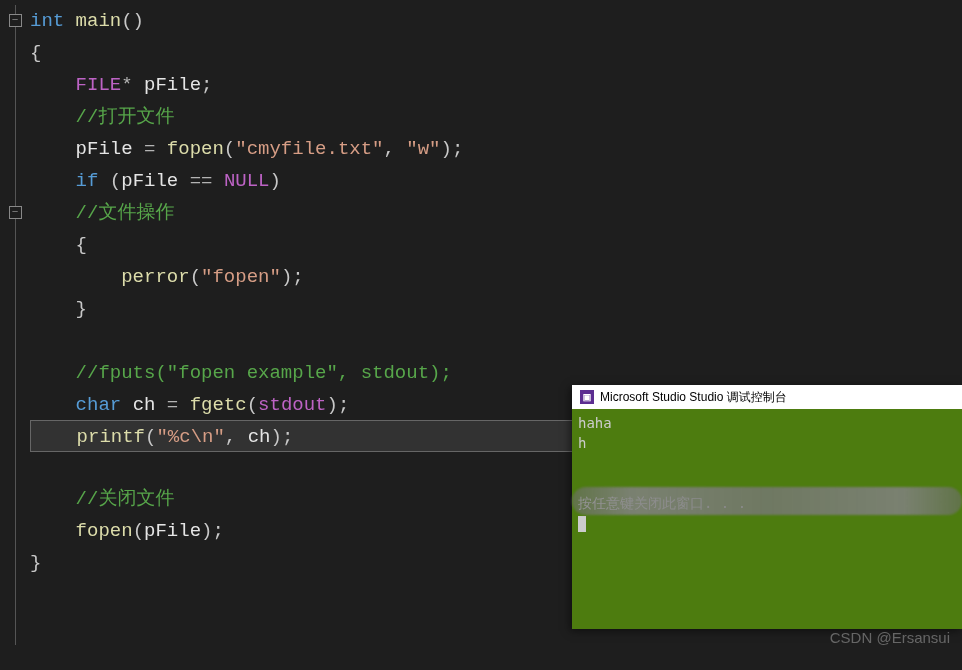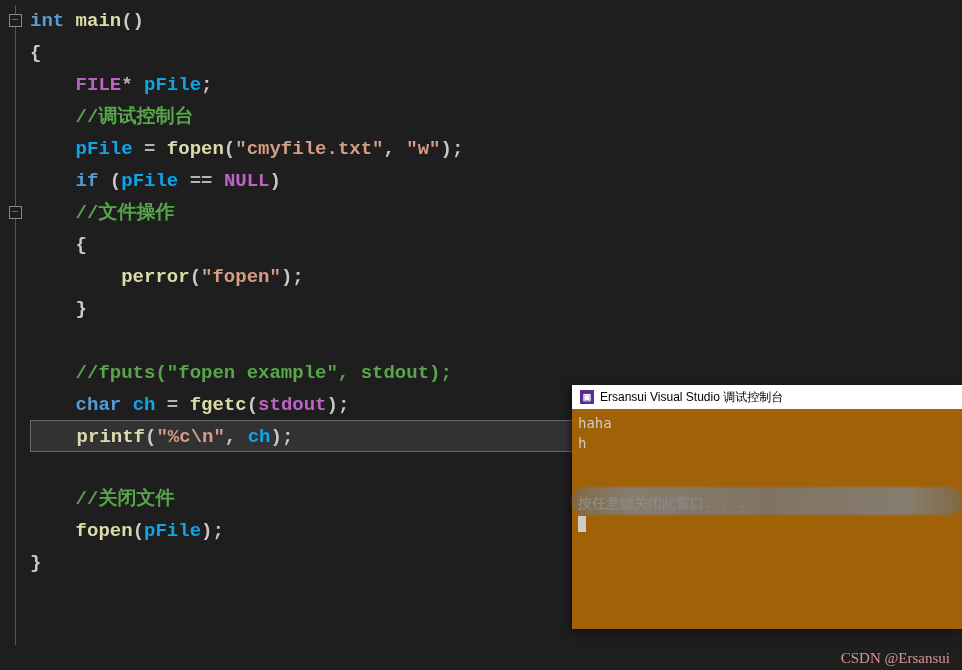"int main()" .code-line { font-weight: bold -> none }
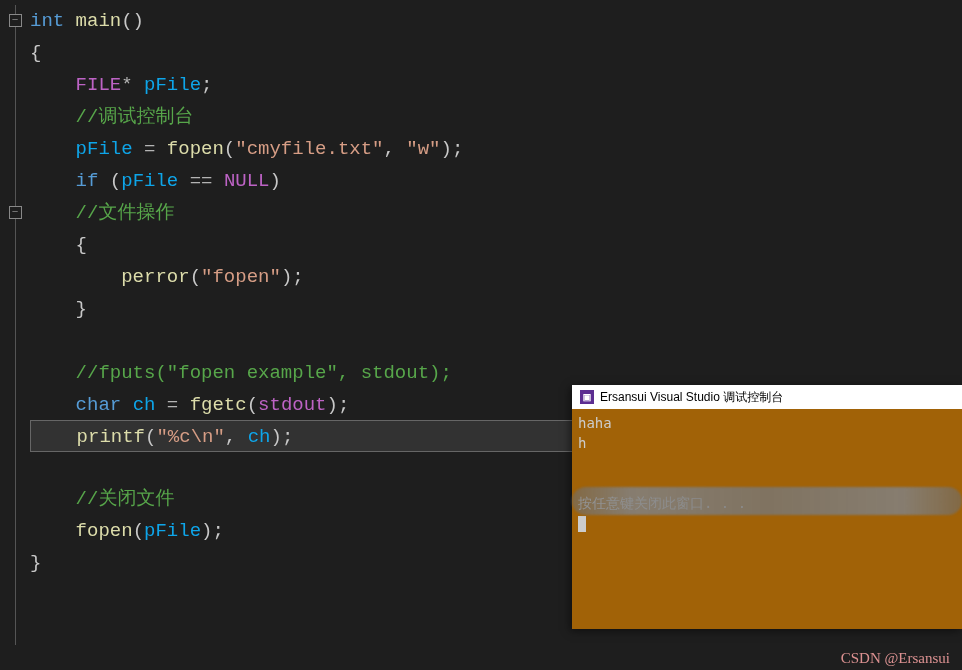"pFile" .identifier { color: #0ea5e9 -> #e5e5e5 }
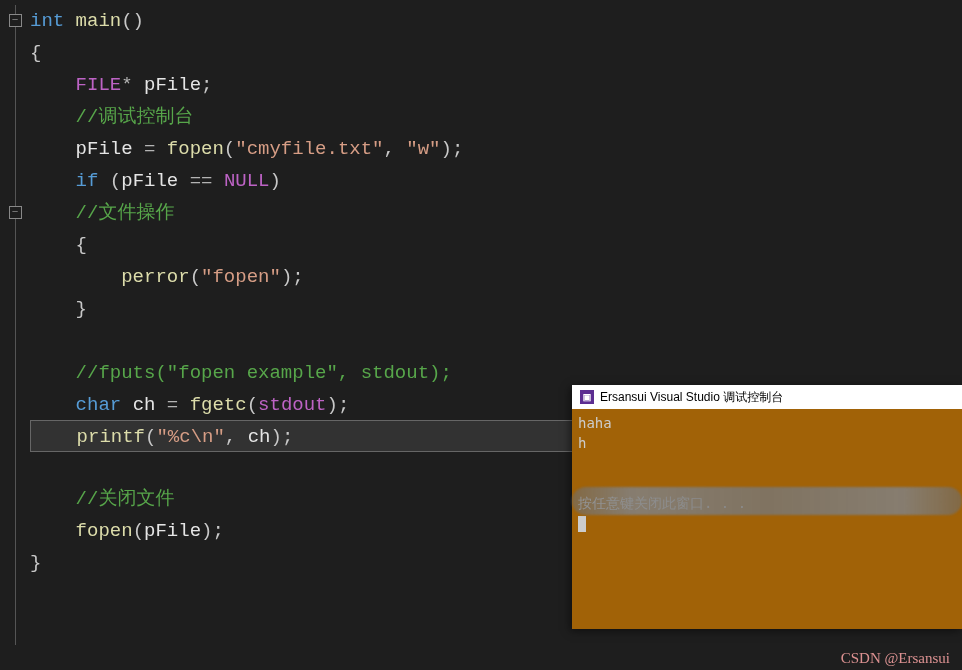"//调试控制台" span.comment { text: //调试控制台 -> //打开文件 }
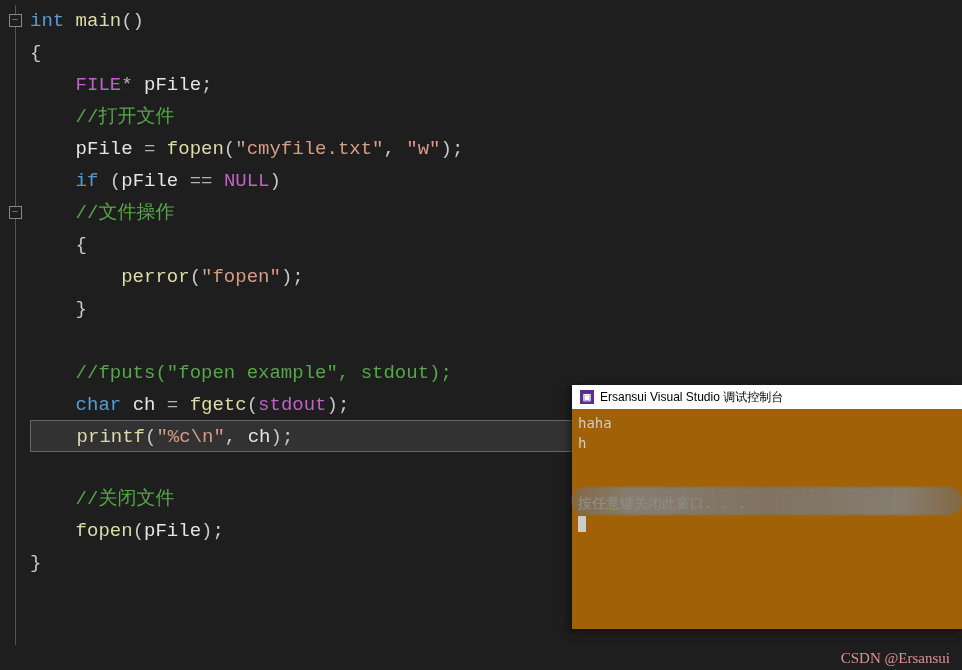"Ersansui Visual Studio 调试控制台" span { text: Ersansui Visual -> Microsoft Studio }
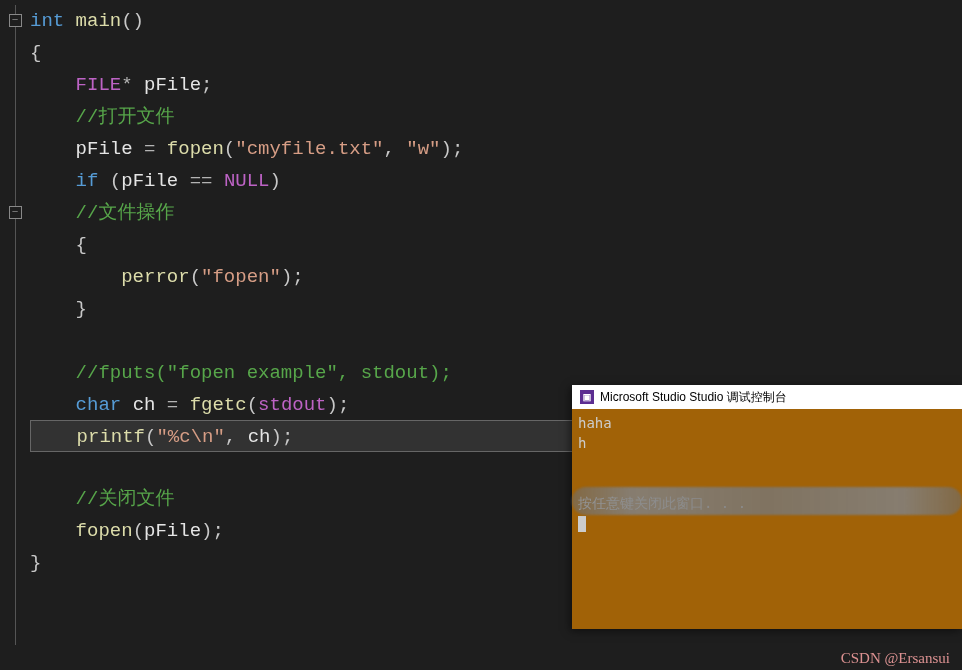"haha" .console-body { background: #a16207 -> #4d7c0f }
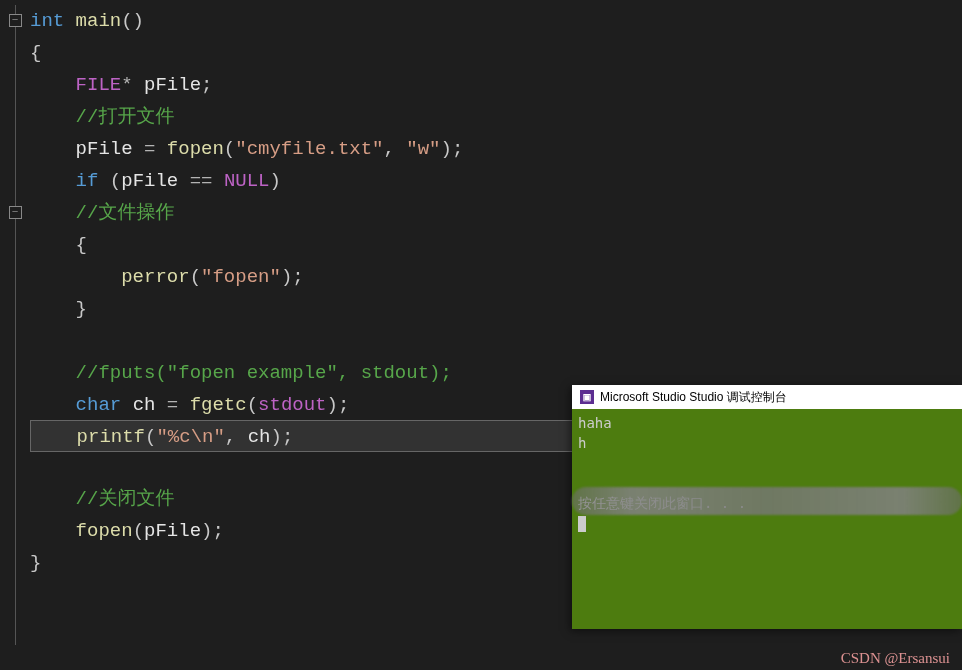"CSDN @Ersansui" .watermark { bottom: 3px -> 24px; color: #fca5a5 -> #737373; font-family: Liberation Serif, serif -> Liberation Sans, sans-serif }
